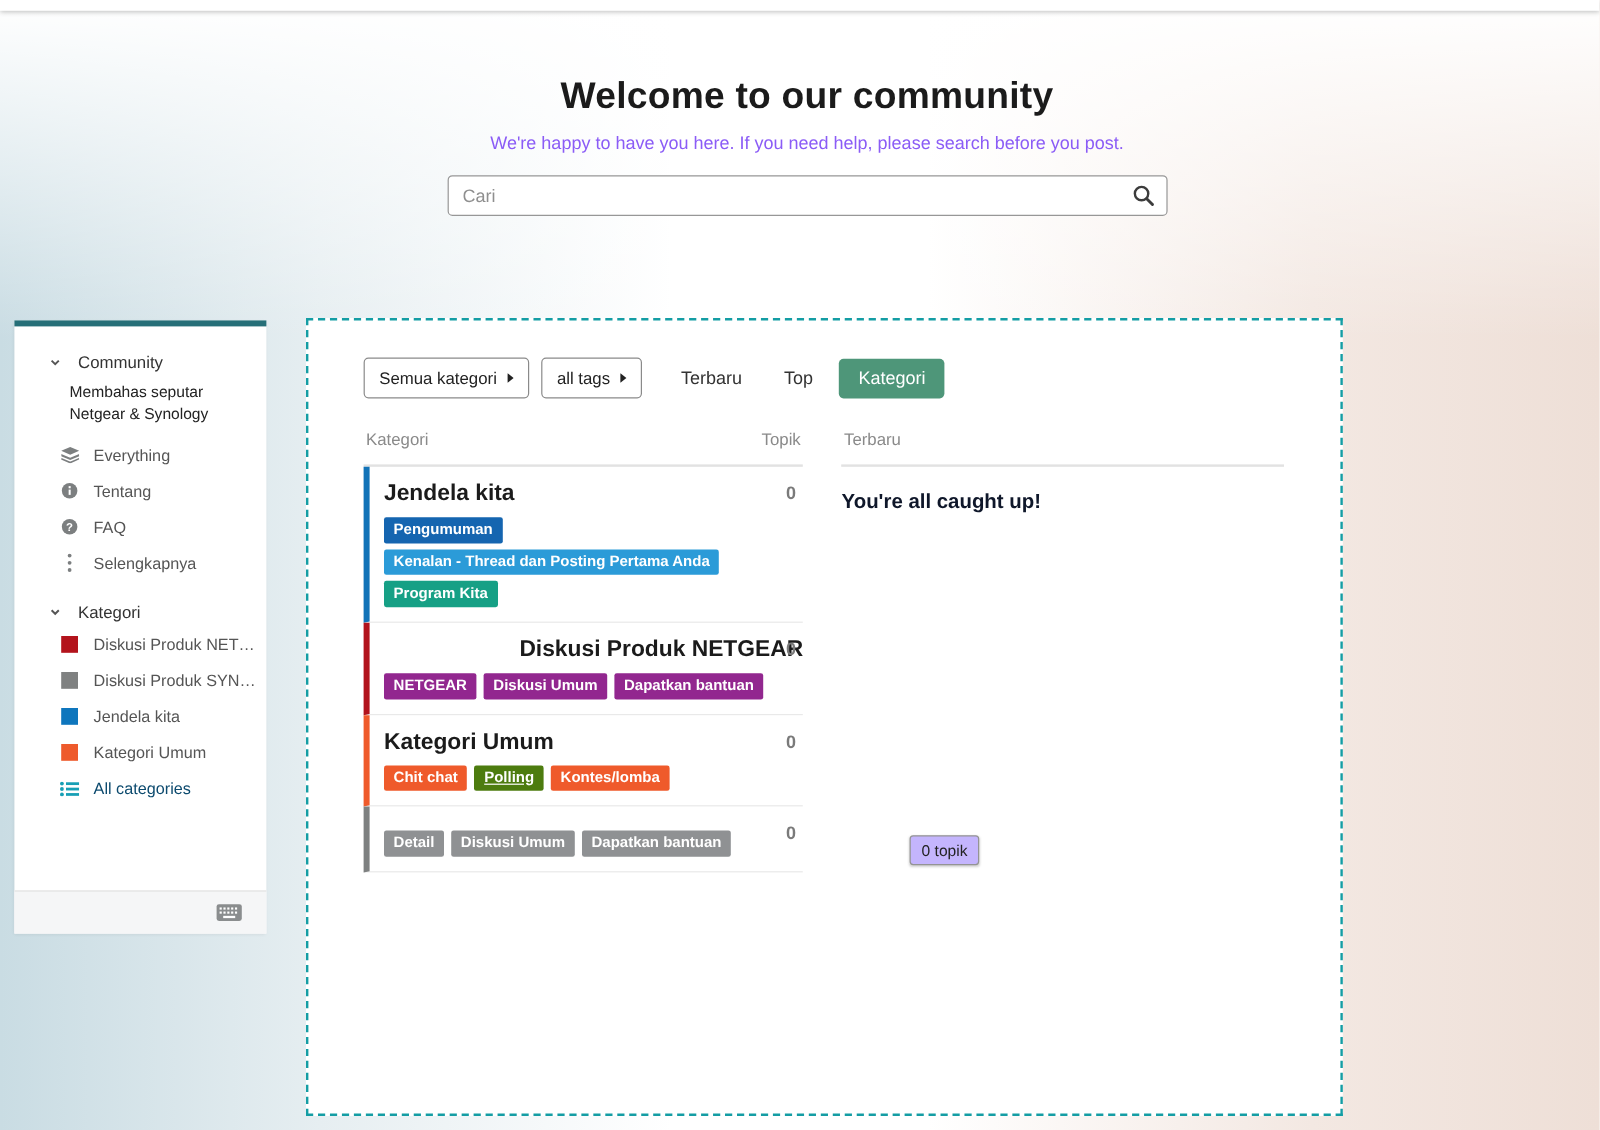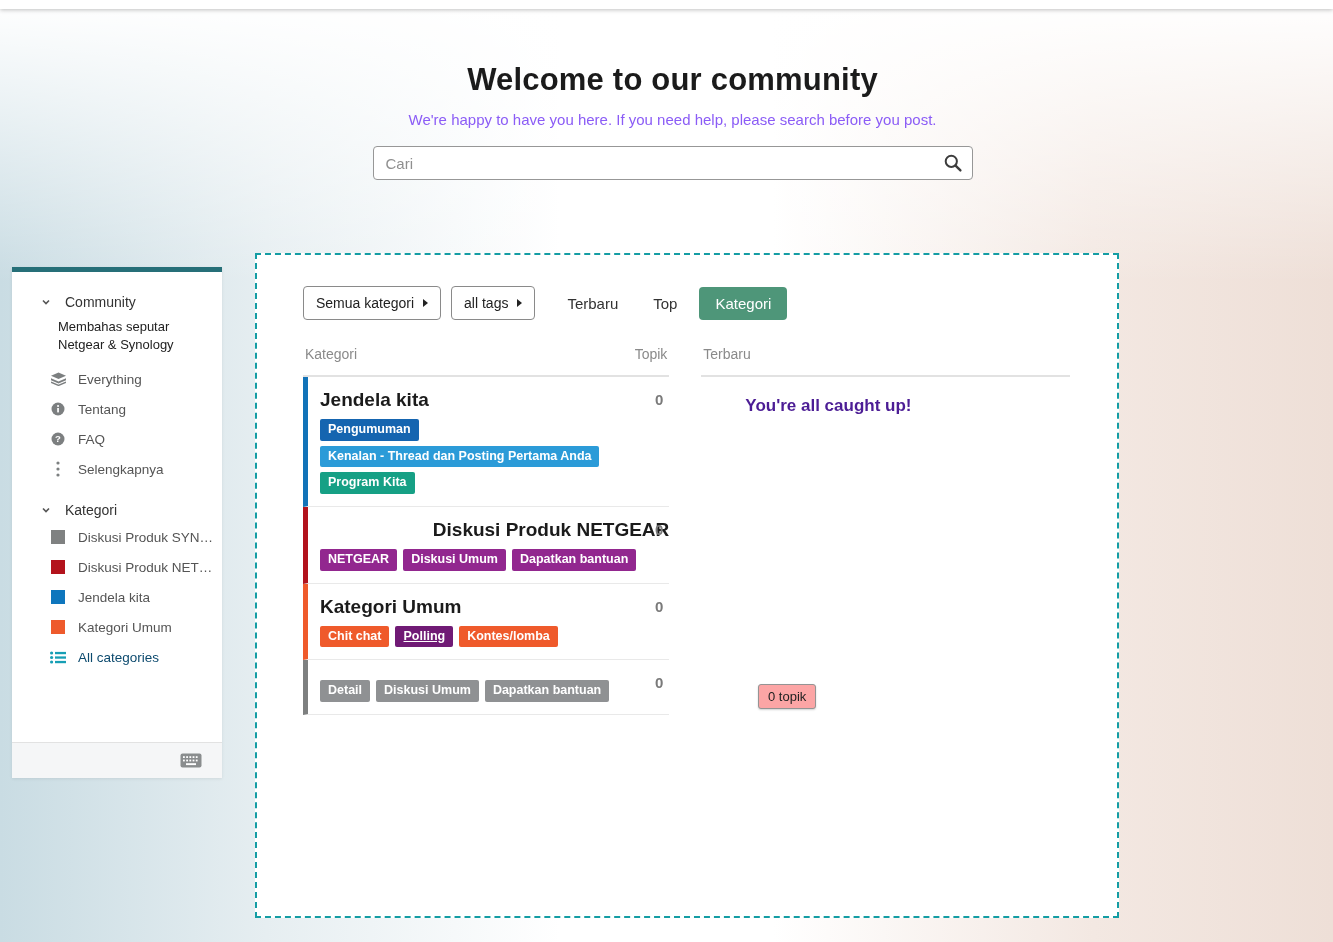"Semua kategori" .panel { top: 253px -> 265px }
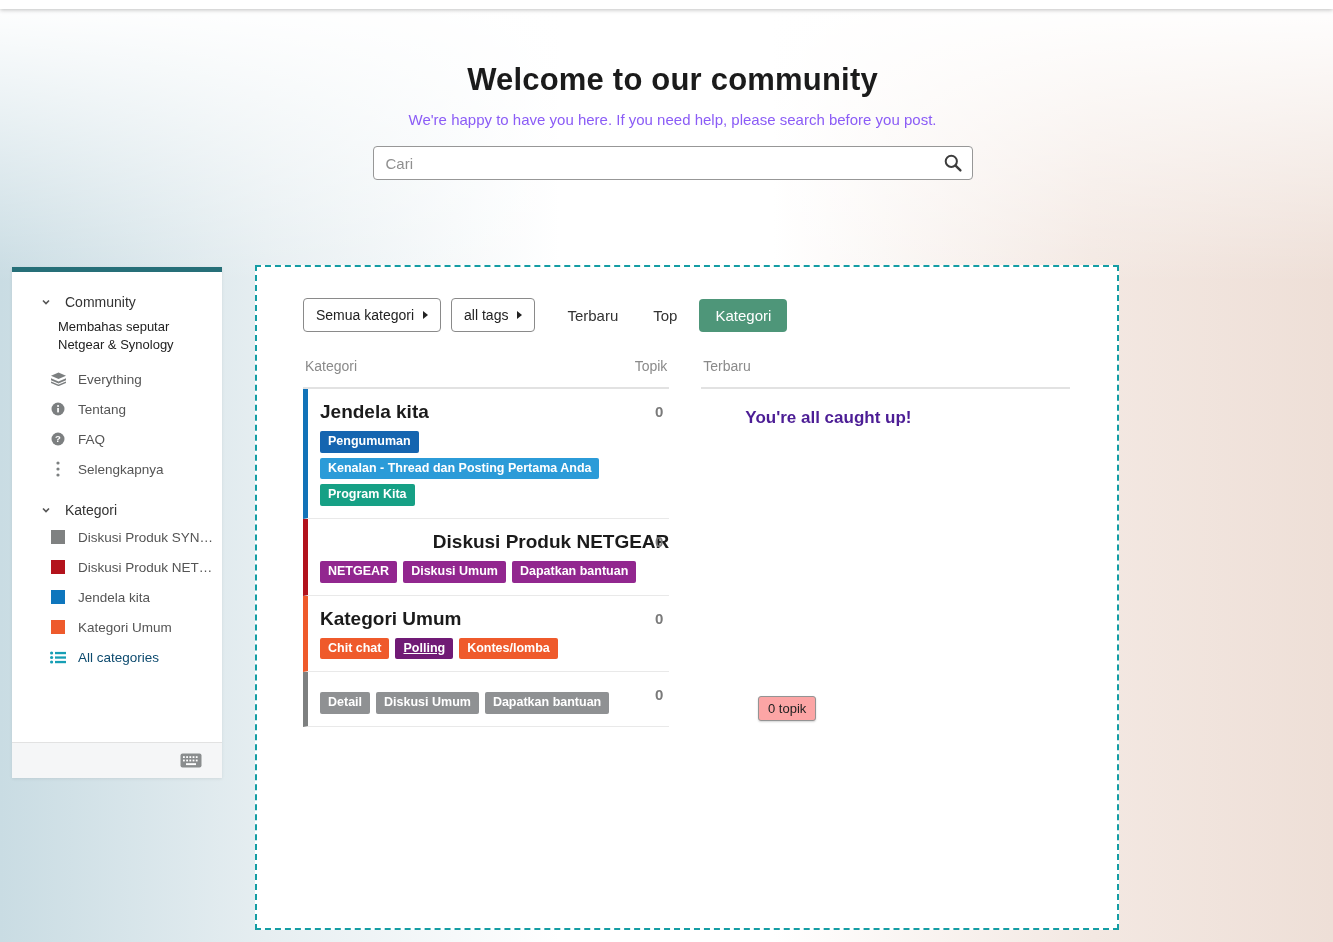"You're all caught up!" .caught-up { color: #4c1d95 -> #0f172a; margin-left: 44px -> none }
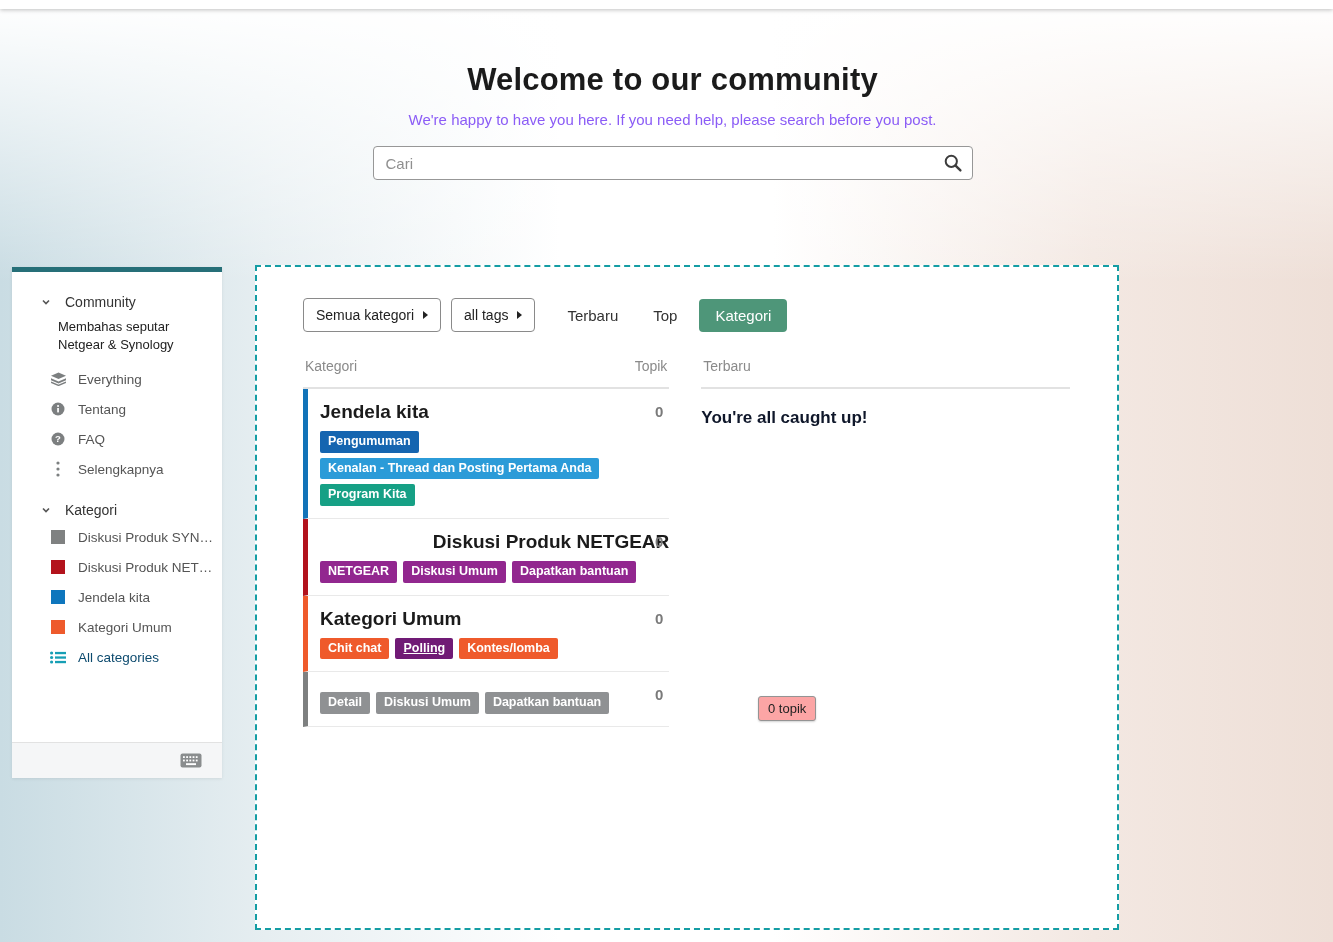"Diskusi Produk SYN…" div.sb-item { order: before "Diskusi Produk NET…" -> after "Diskusi Produk NET…" }
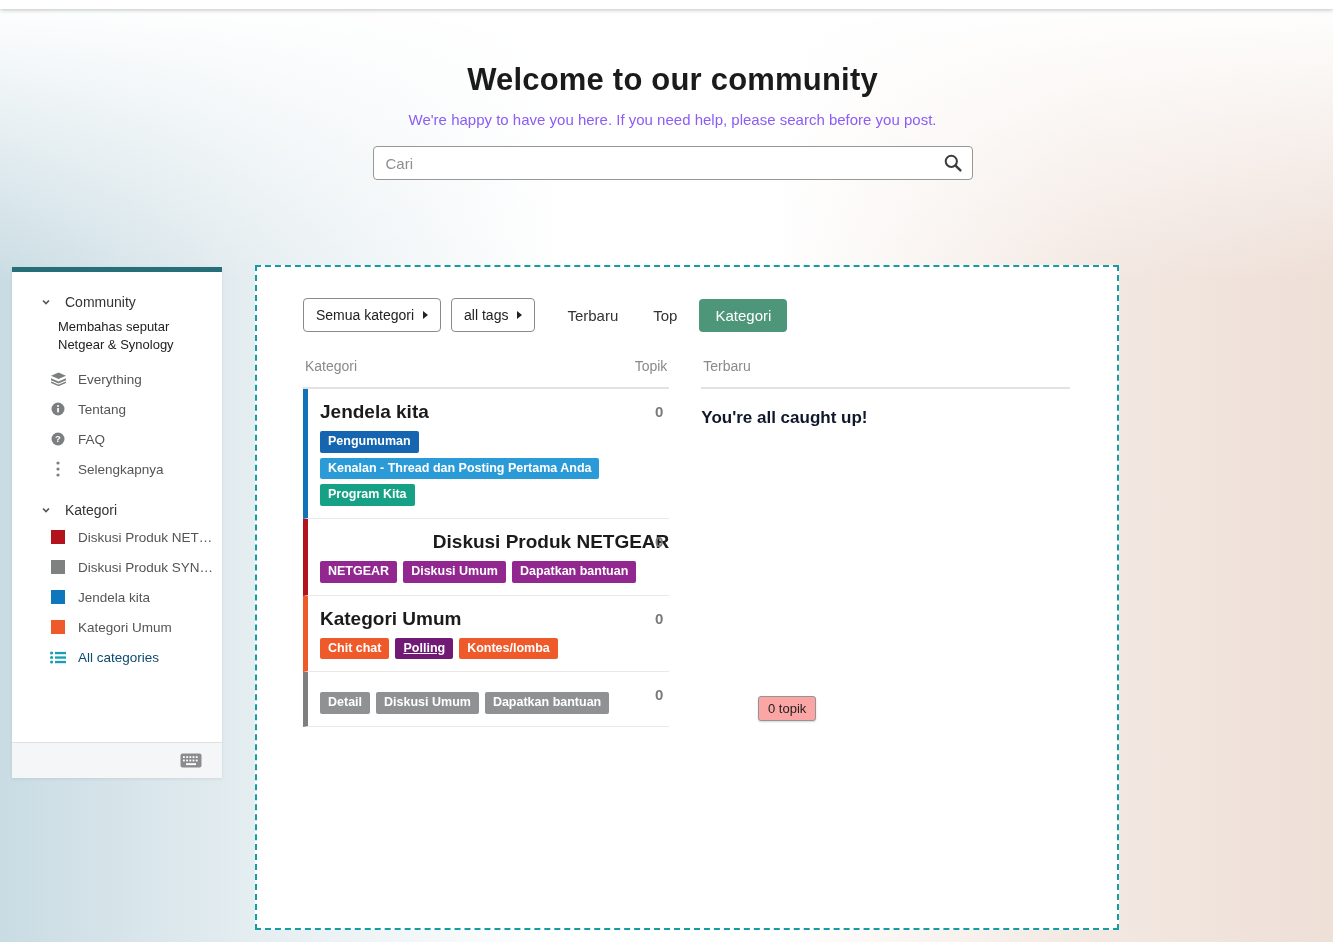"Polling" span.badge { background: #701a75 -> #4d7c0f }
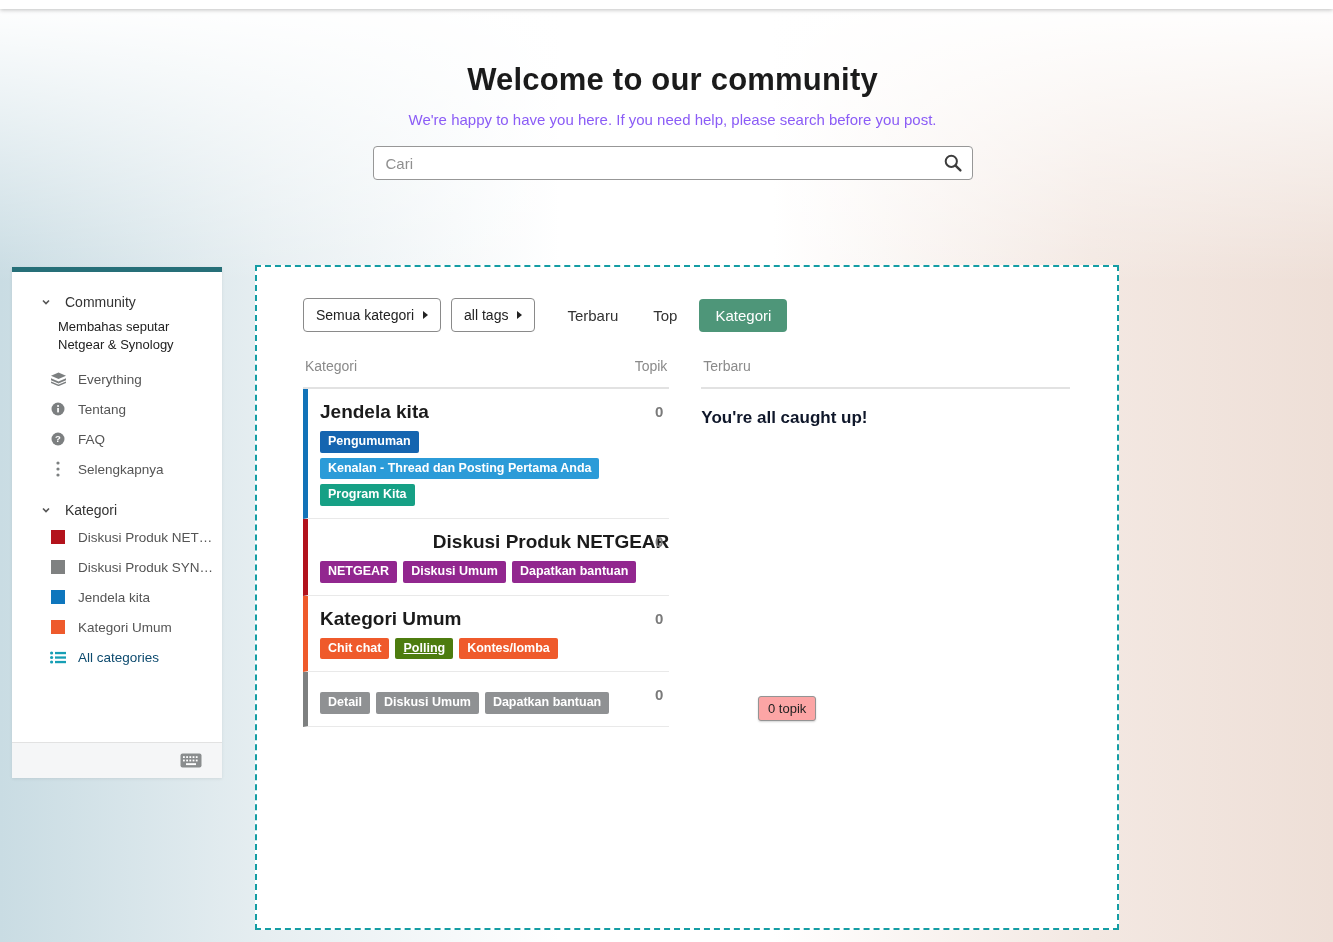"0 topik" .tooltip { background: #fca5a5 -> #c4b5fd }
